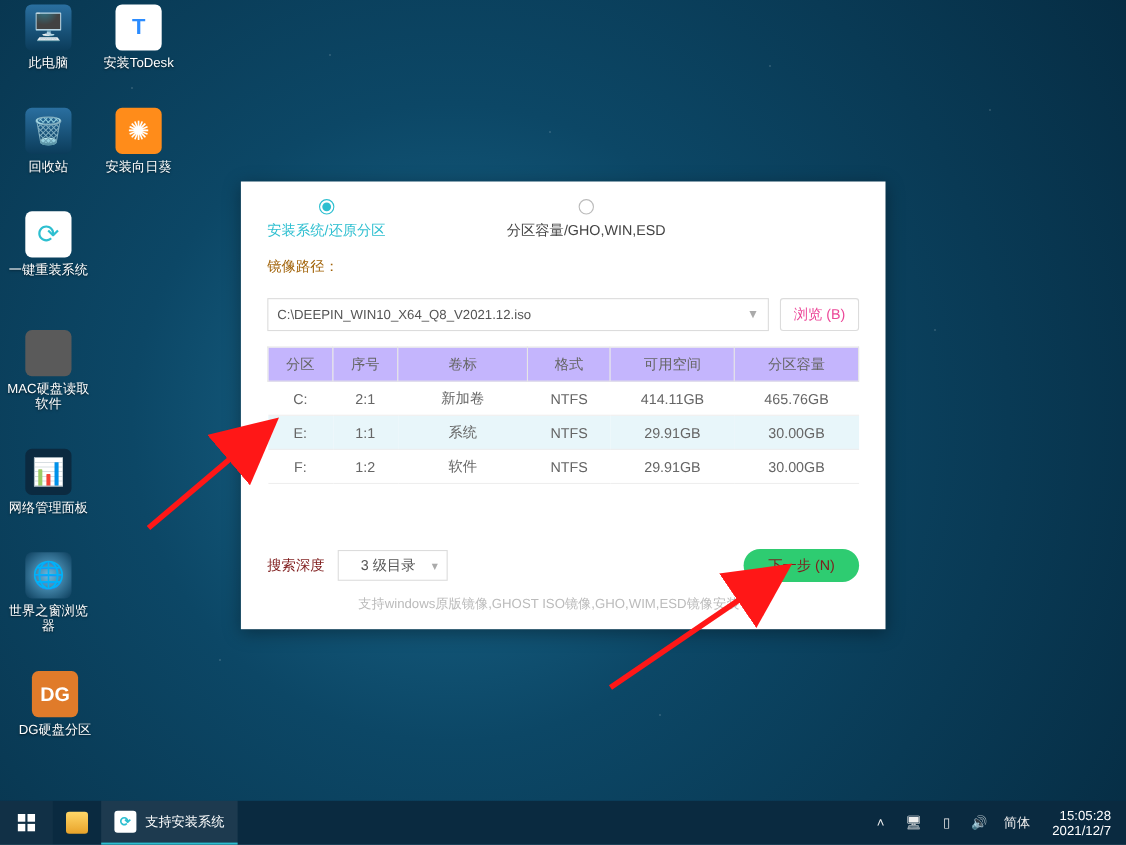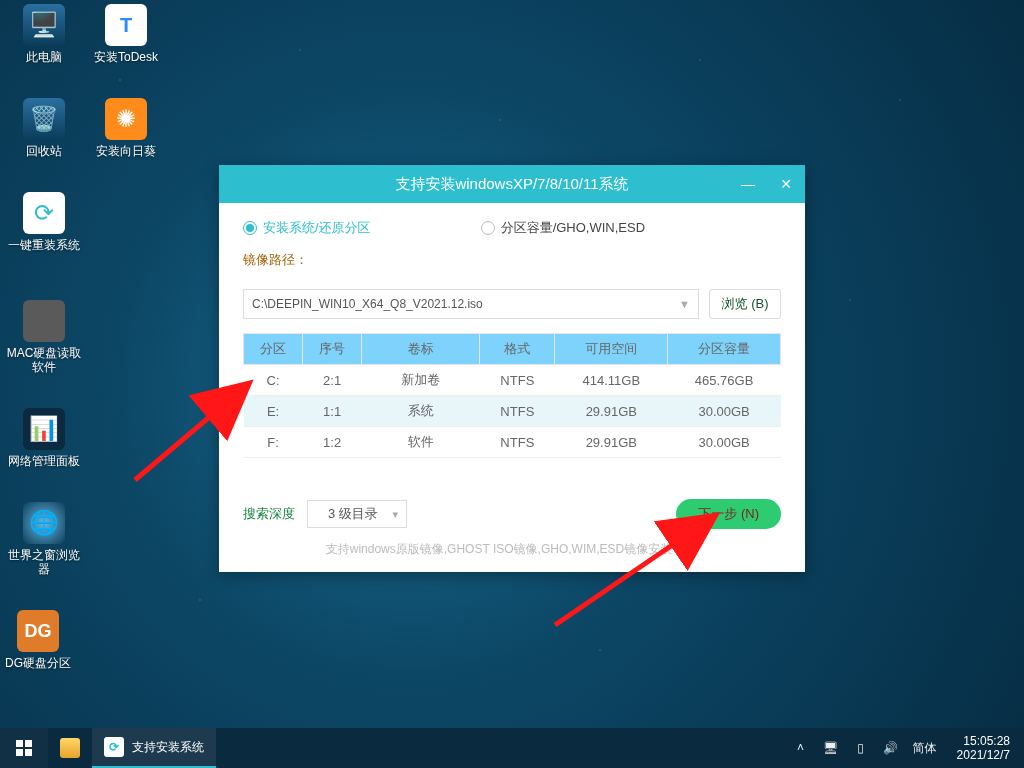"支持安装windowsXP/7/8/10/11系统" div.titlebar { html: <div> <span>支持安装windowsXP/7/8/10/11系统</span> <div> <div>—</div> <div>✕</div> </div> </div> -> none }
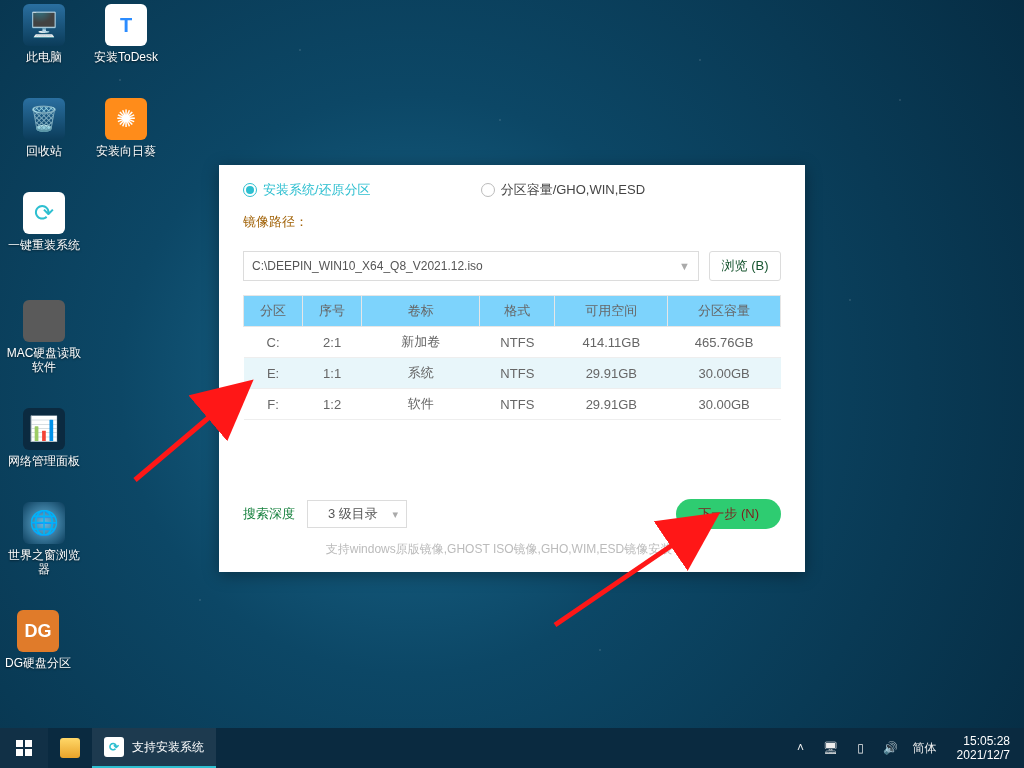"安装系统/还原分区" .radio { flex-direction: none -> column }
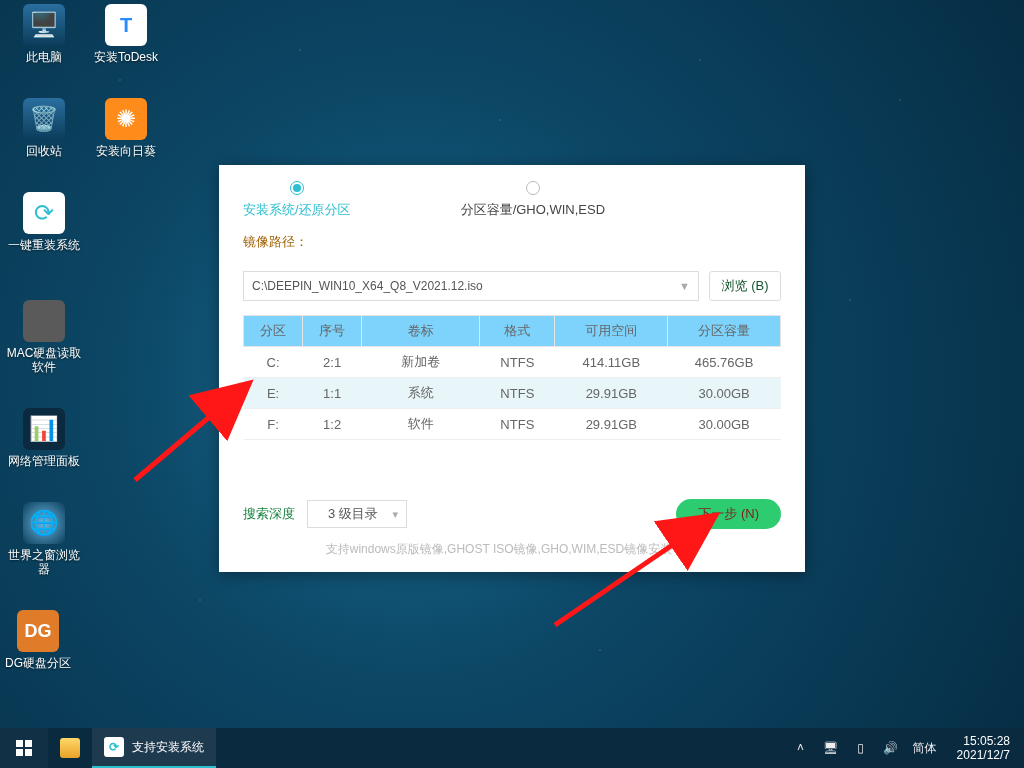"浏览 (B)" .browse { color: #14532d -> #ec4899 }
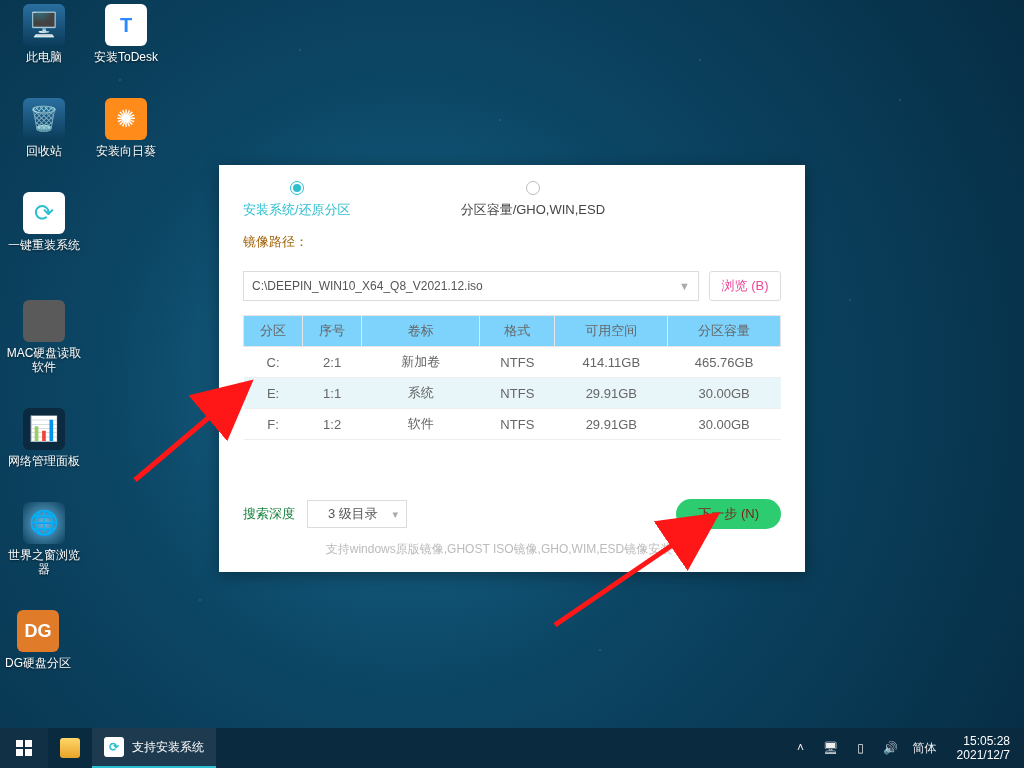"分区" thead th { background: #7dd3fc -> #c4b5fd }
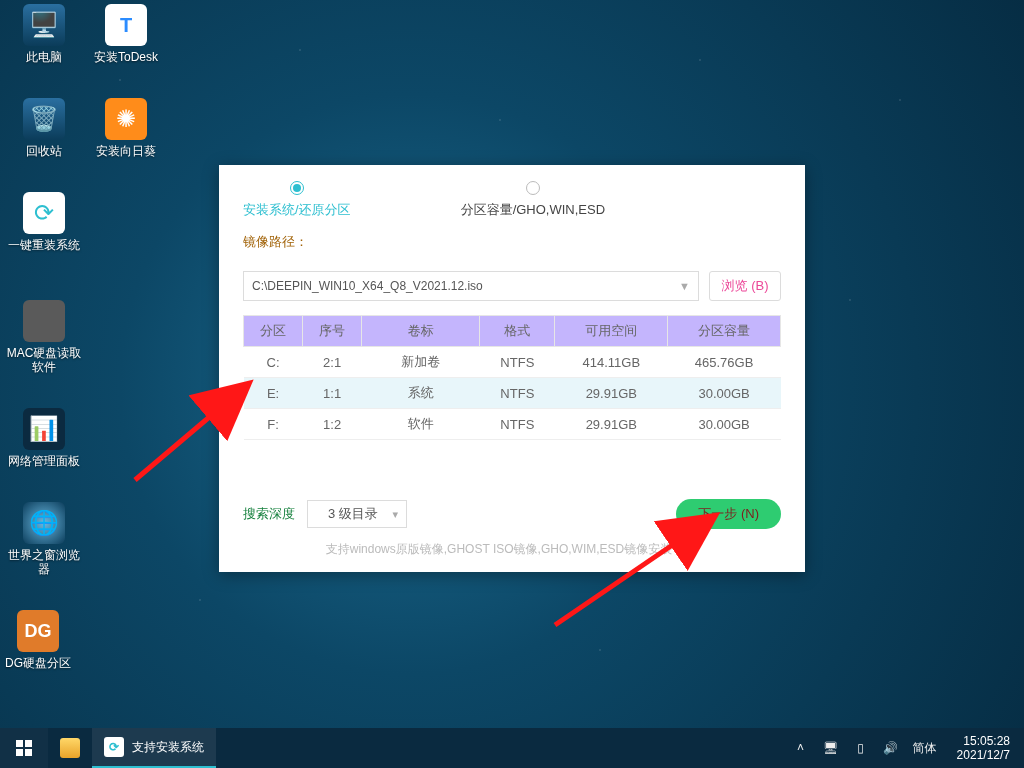"搜索深度" .footer .lbl2 { color: #15803d -> #7f1d1d }
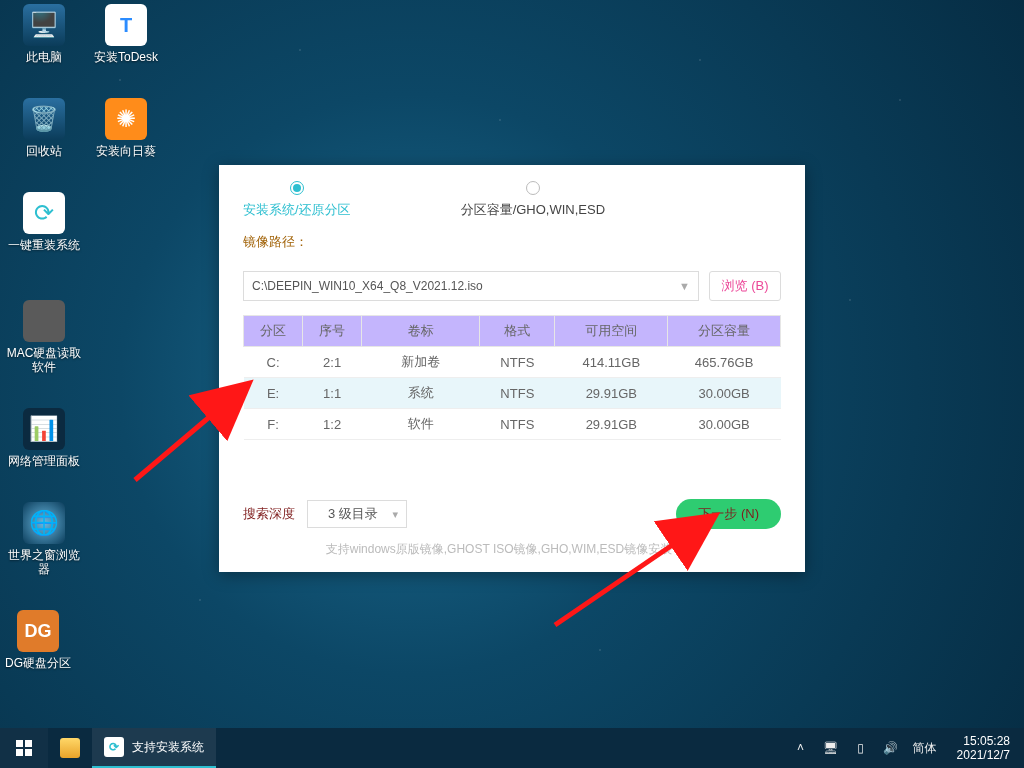"DG" div.dicon { left: 0 -> 12px }
